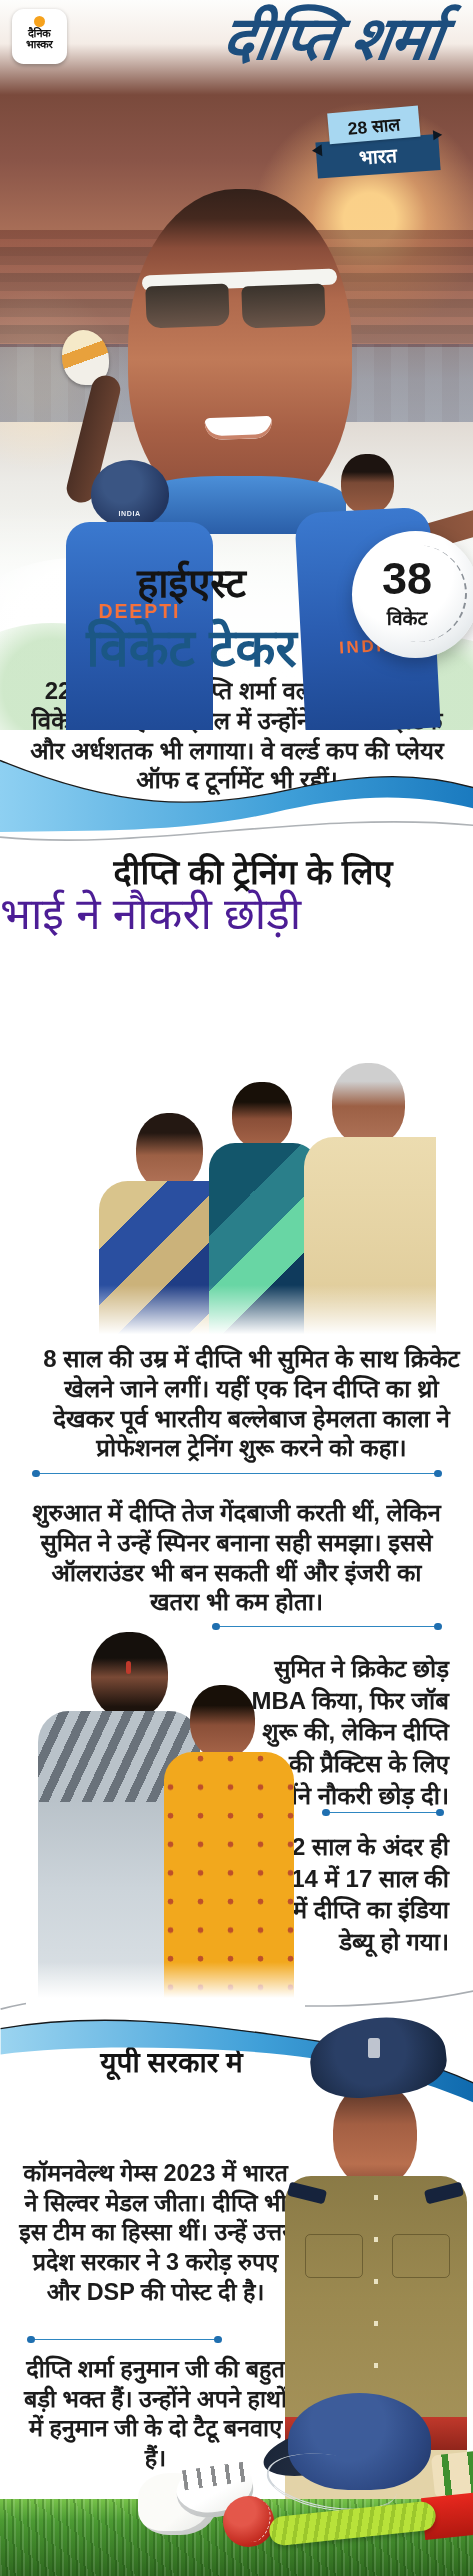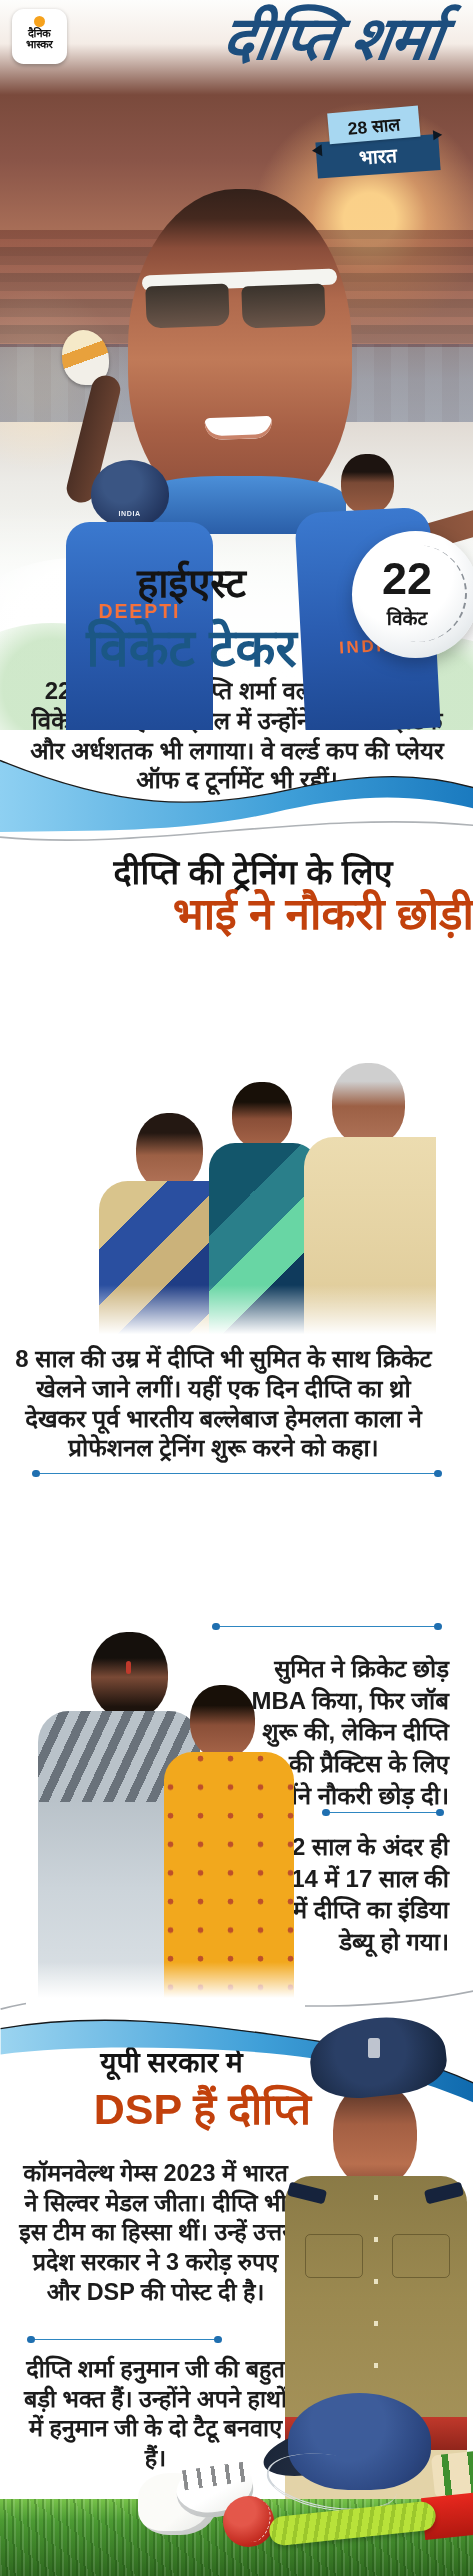"22" div.ball-num { text: 22 -> 38 }
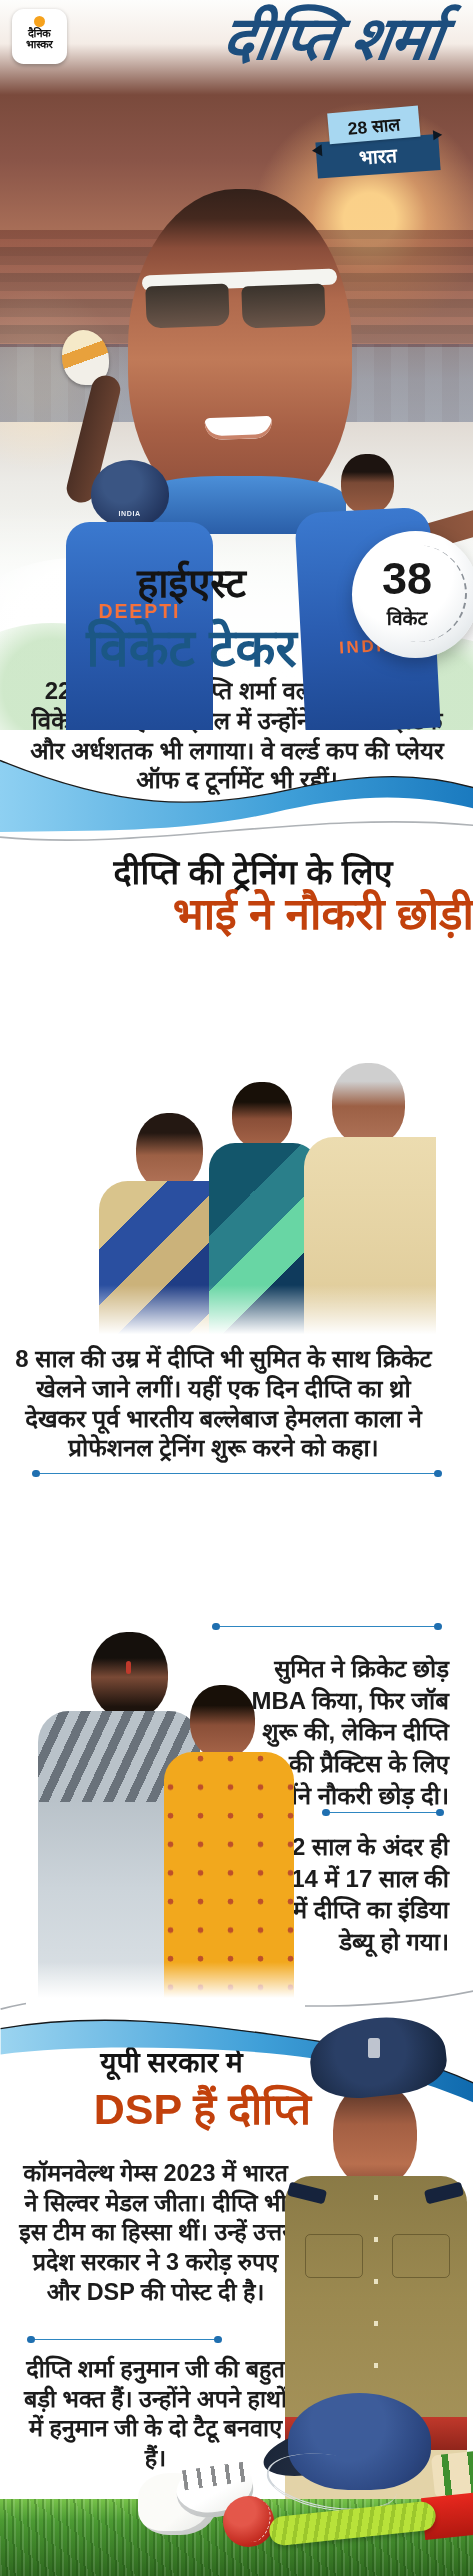"भाई ने नौकरी छोड़ी" .sec-h2 { color: #c2410c -> #4c1d95; font-weight: 700 -> 400; text-align: right -> left }
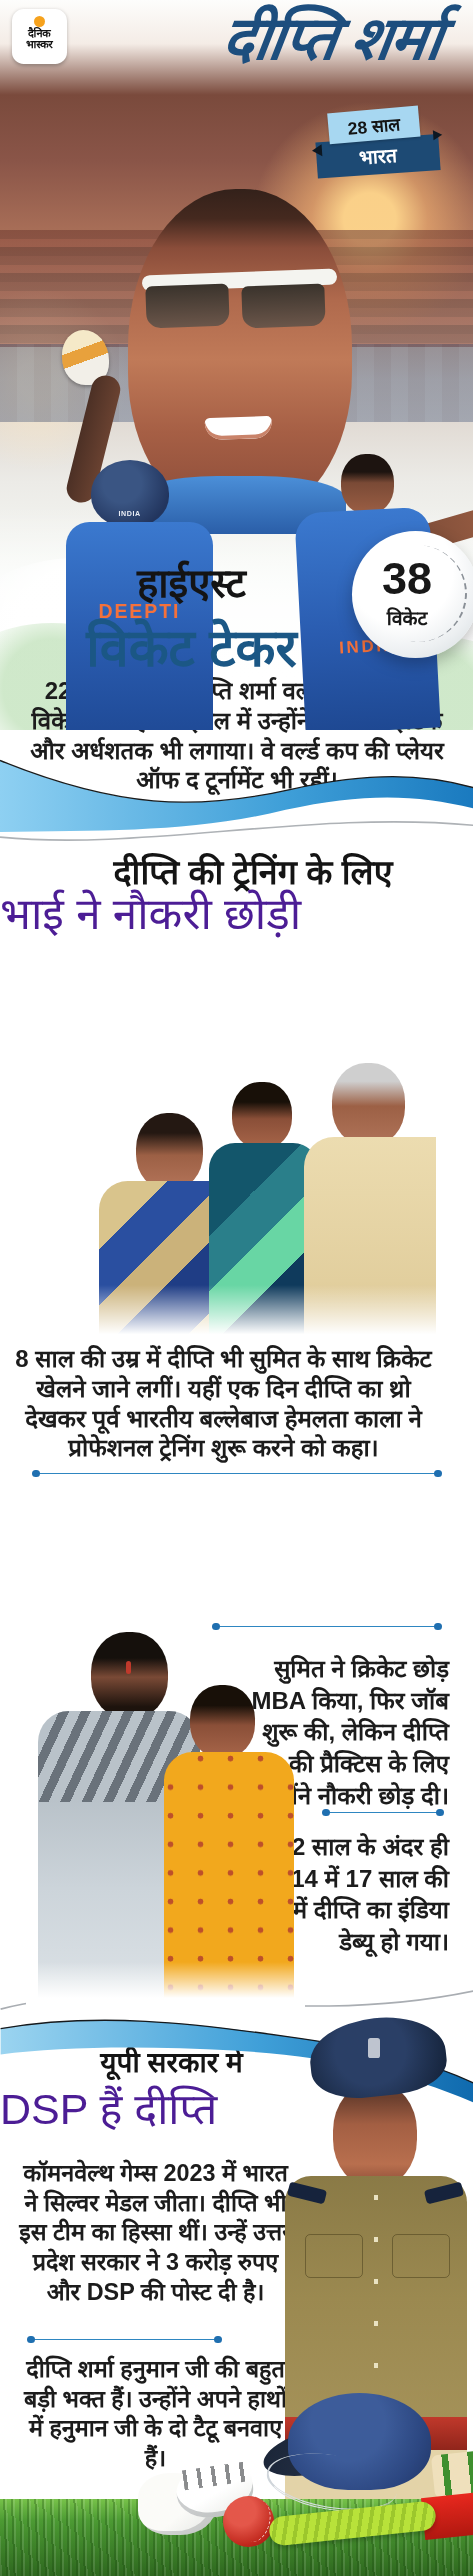"8 साल की उम्र में" .paraA2 { left: 3px -> 31px }
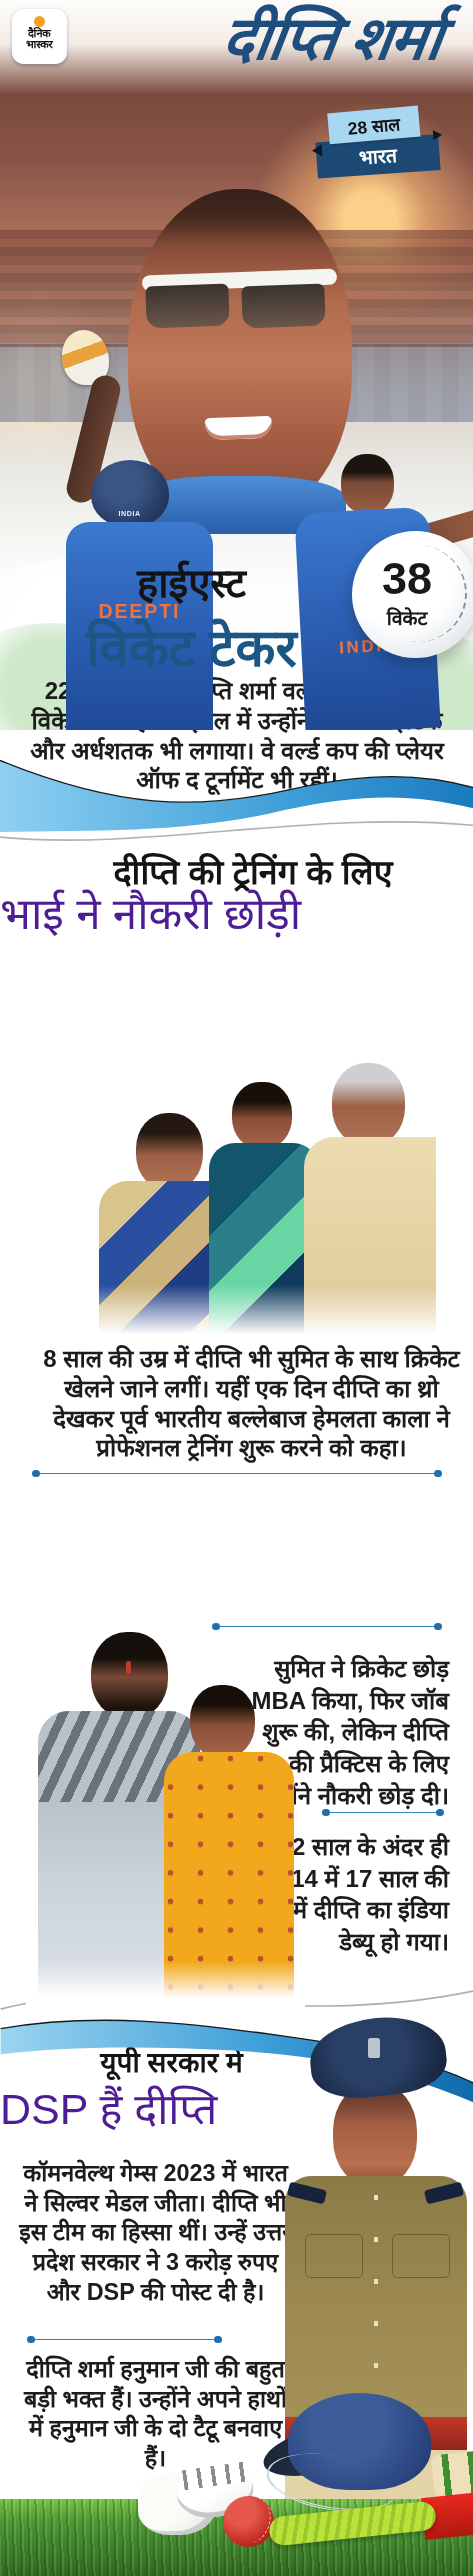"शुरुआत में दीप्ति तेज गेंदबाजी" div.para { html: none -> <div>शुरुआत में दीप्ति तेज गेंदबाजी करती थीं, लेकिन सुमित ने उन्हें स्पिनर बनाना सही समझा। इससे ऑलराउंडर भी बन सकती थीं और इंजरी का खतरा भी कम होता।</div> }
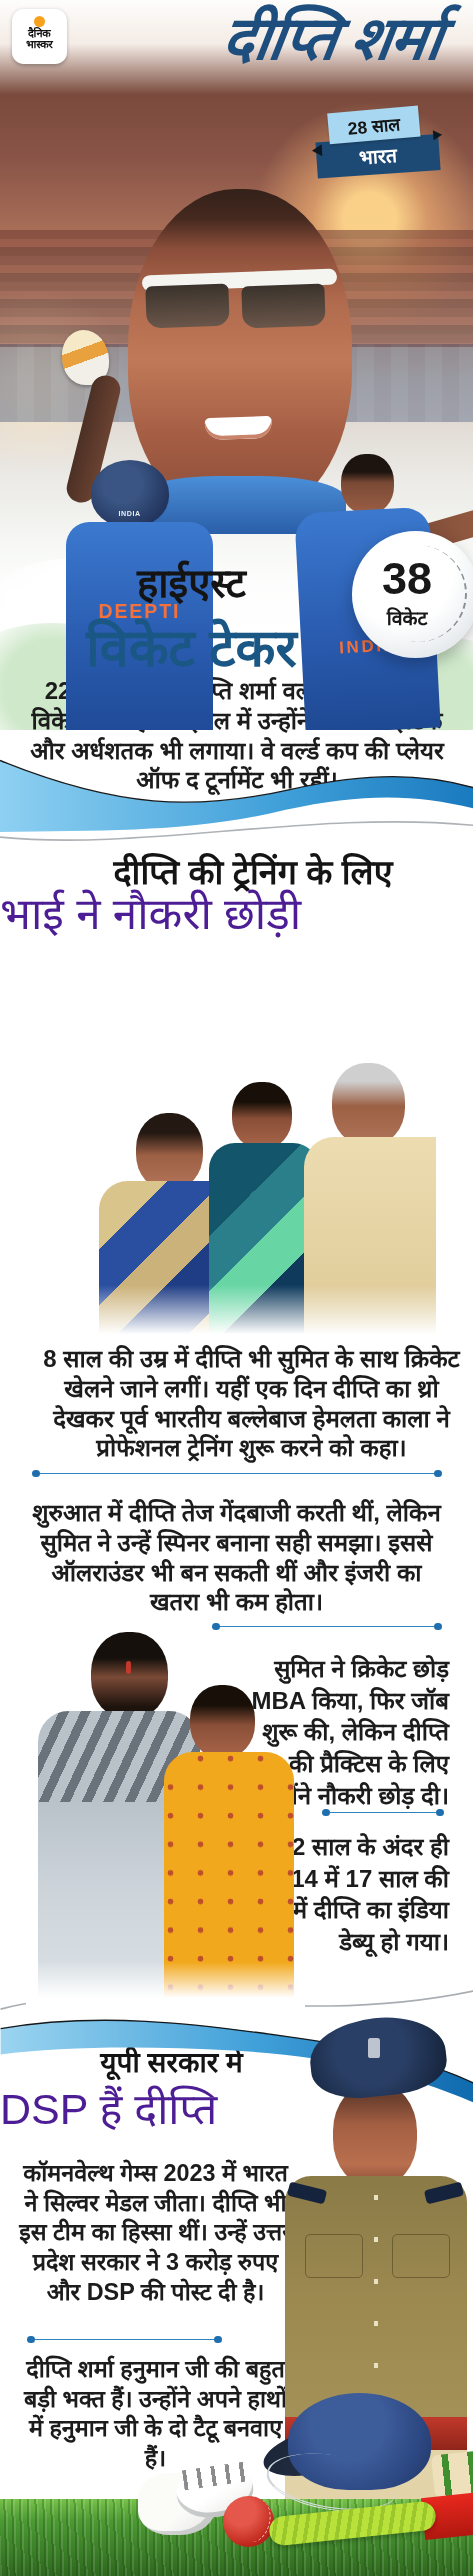"DSP हैं दीप्ति" div.sec-h2 { html: <div>DSP हैं दीप्ति</div> -> none }
